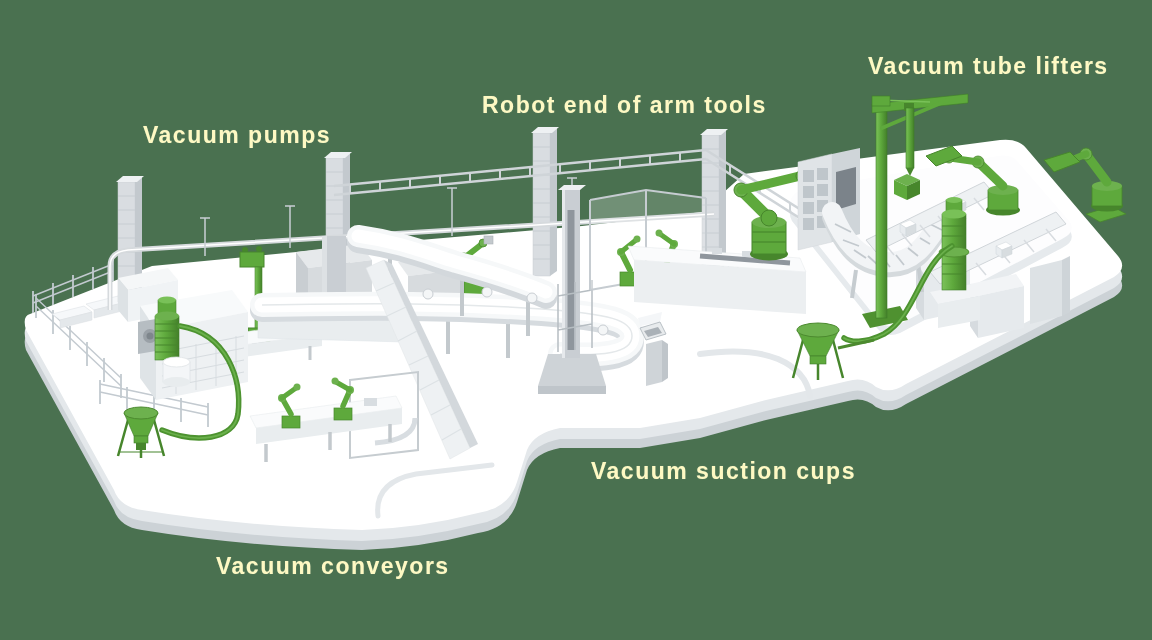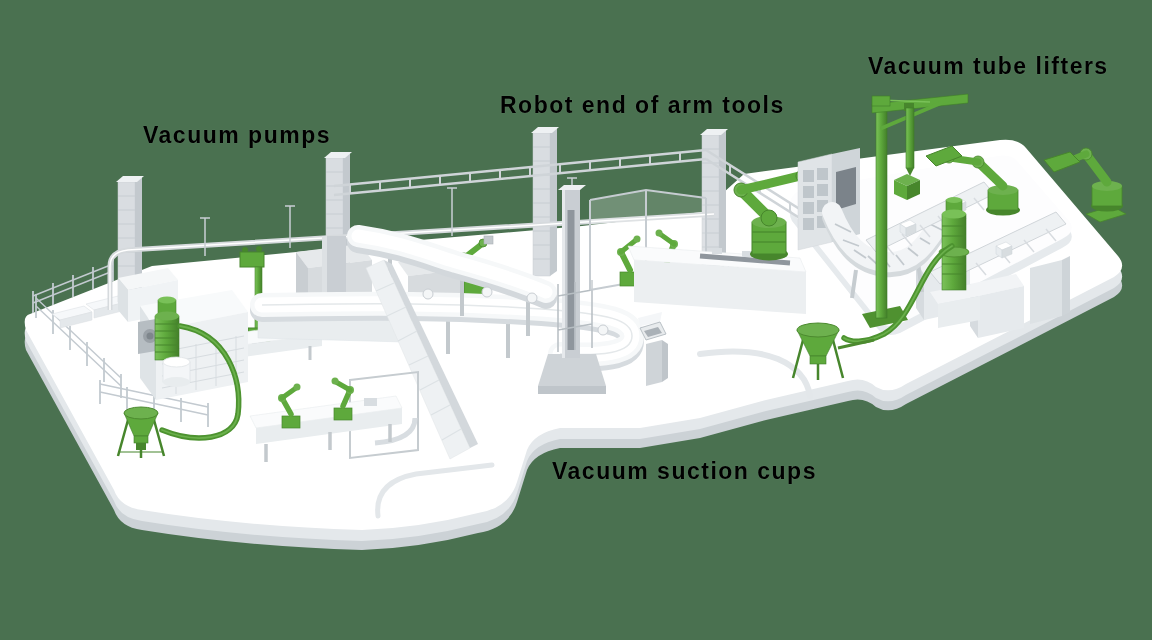"Vacuum tube lifters" .label { color: #000000 -> #fef9c3 }
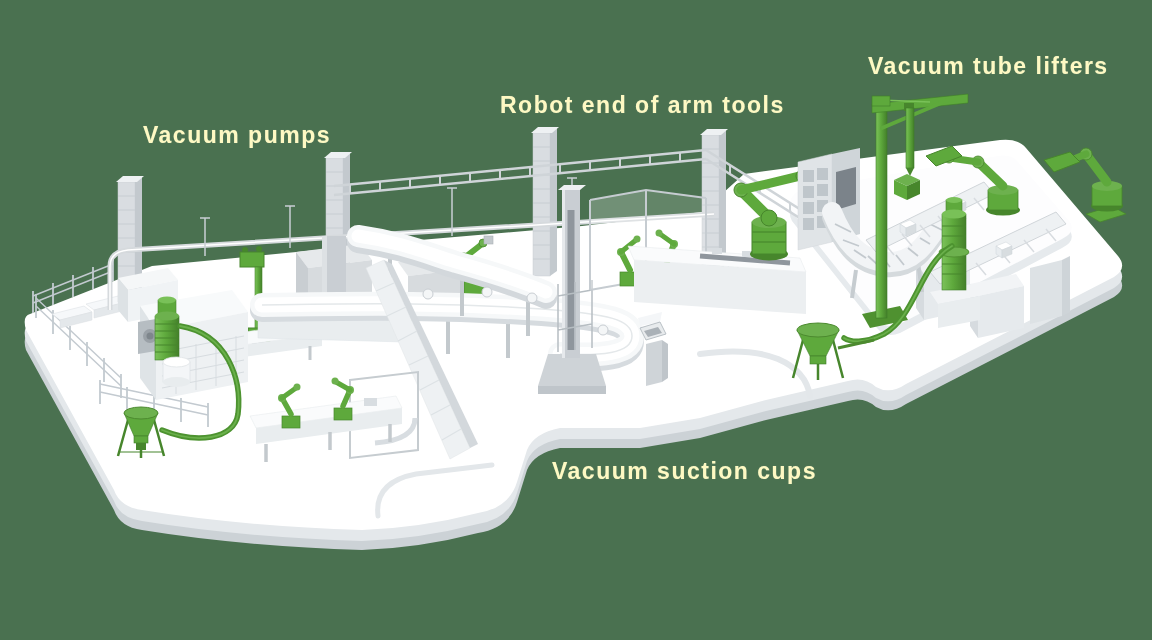"Robot end of arm tools" .label-eoat { margin-left: 18px -> none }
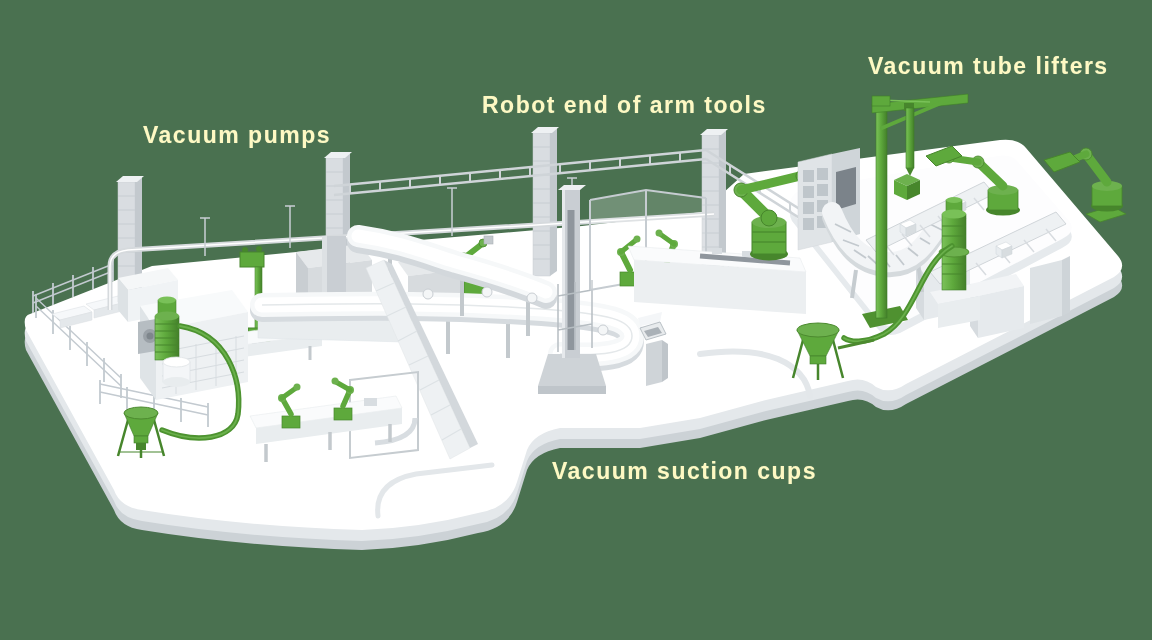"Vacuum suction cups" .label-suction { left: 552px -> 591px }
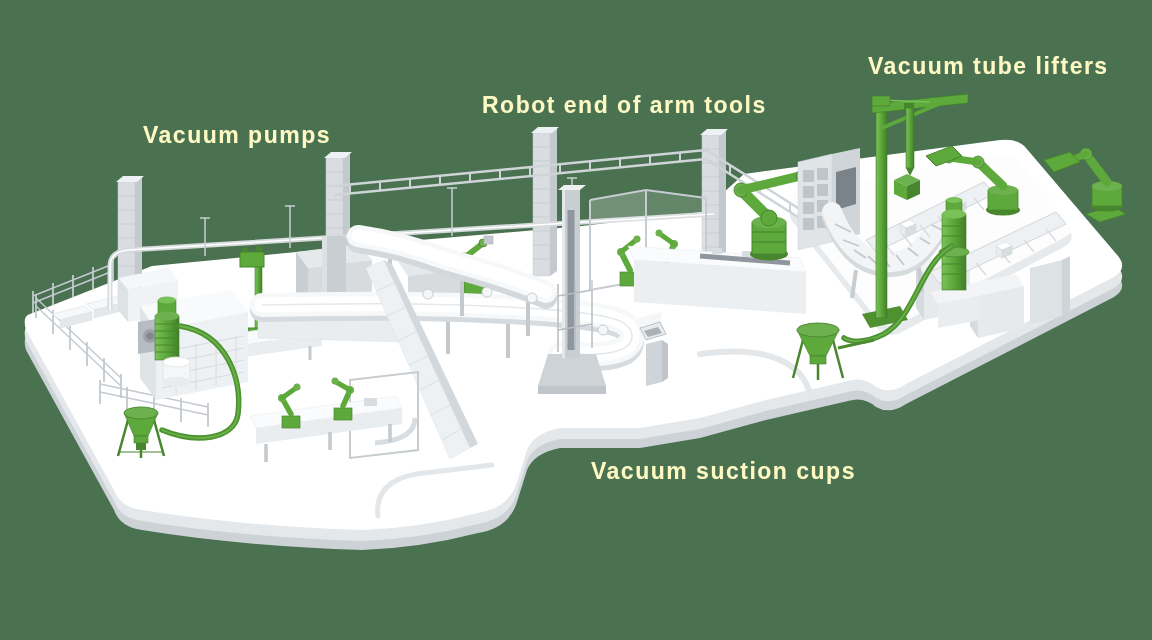"Vacuum conveyors" div.label { html: none -> <div>Vacuum conveyors</div> }
